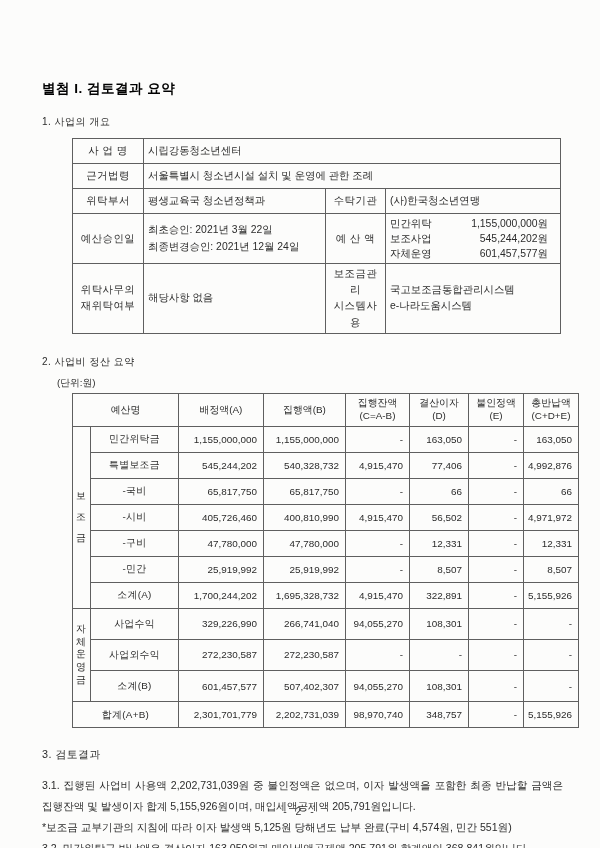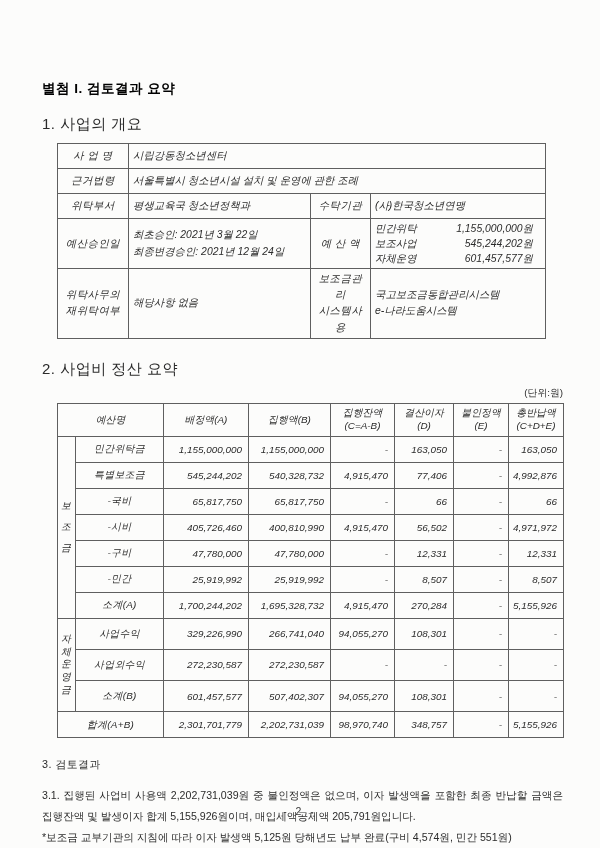"1. 사업의 개요" .sec-heading { font-size: 15px -> 10px }
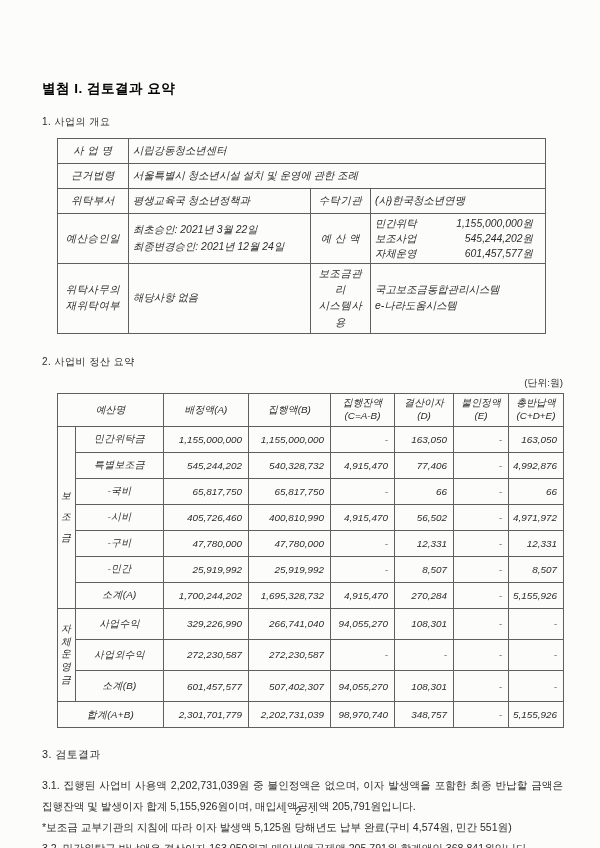"사 업 명" .t1, .t2 { font-style: italic -> none; margin-left: 15px -> 30px }
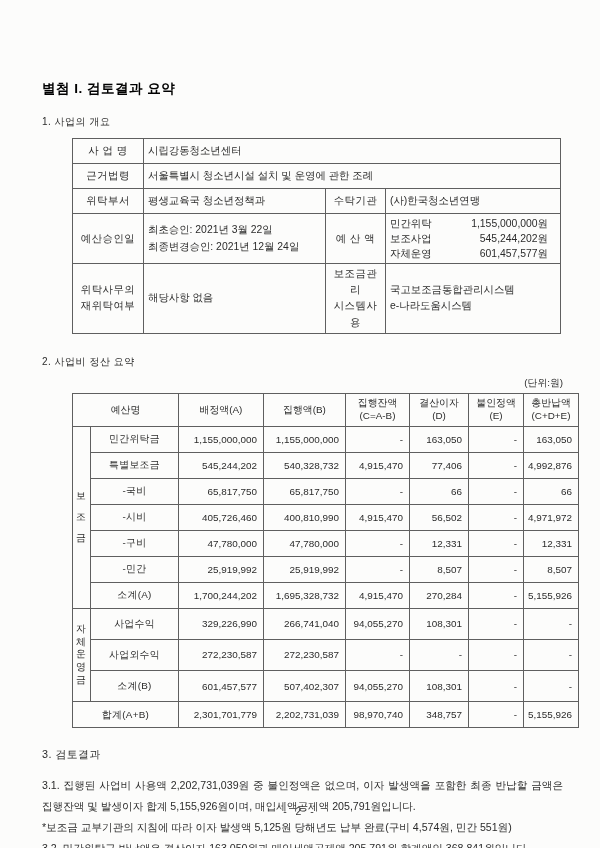"(단위:원)" .unit-note { text-align: right -> none }
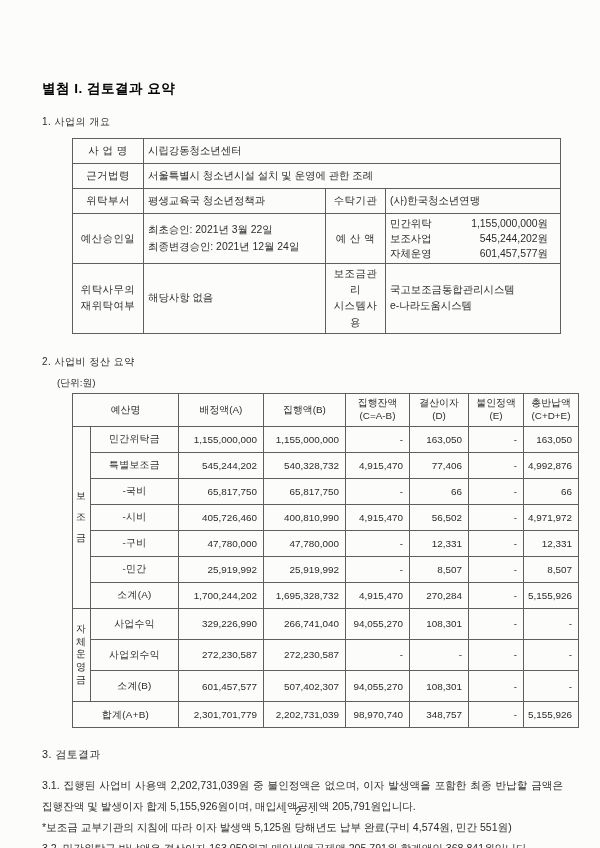"270,284" td.num { text: 270,284 -> 322,891 }
